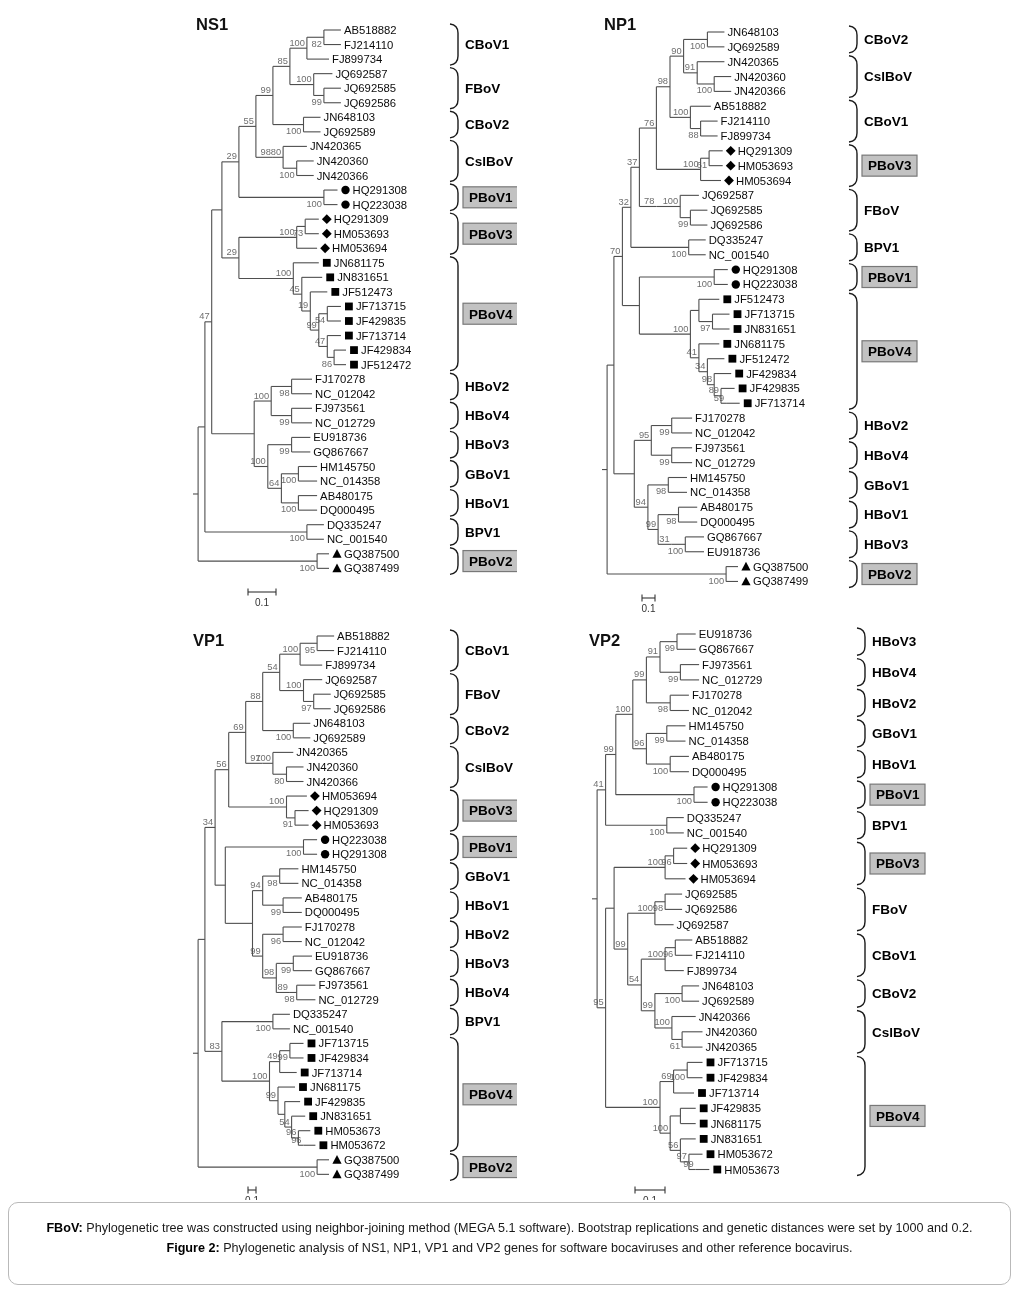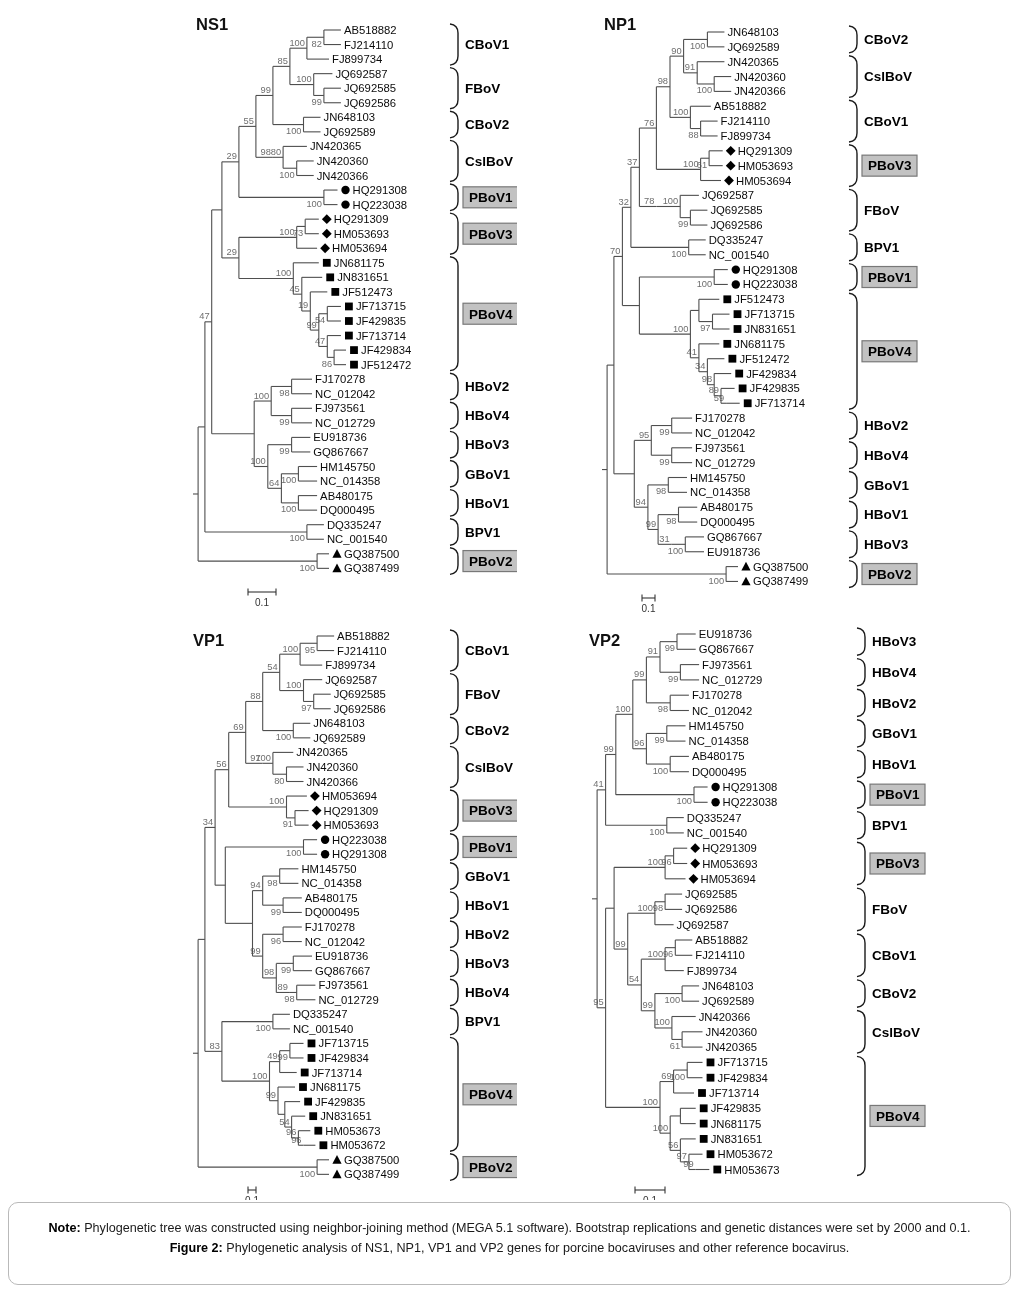"Note:" b { text: Note -> FBoV }
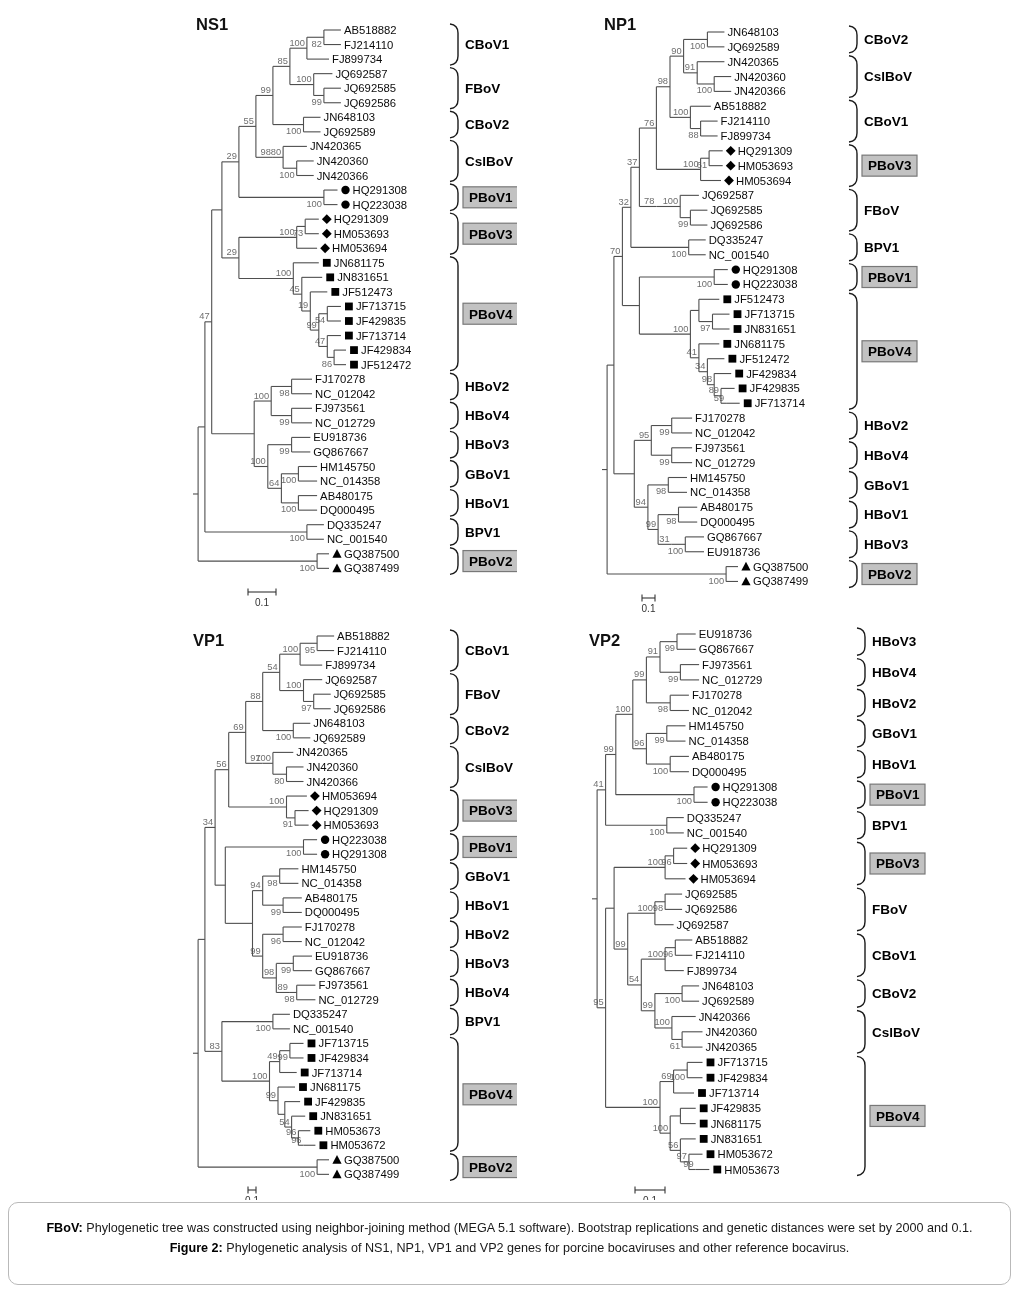"Phylogenetic tree was constructed using" span { text: 2000 and 0.1 -> 1000 and 0.2 }
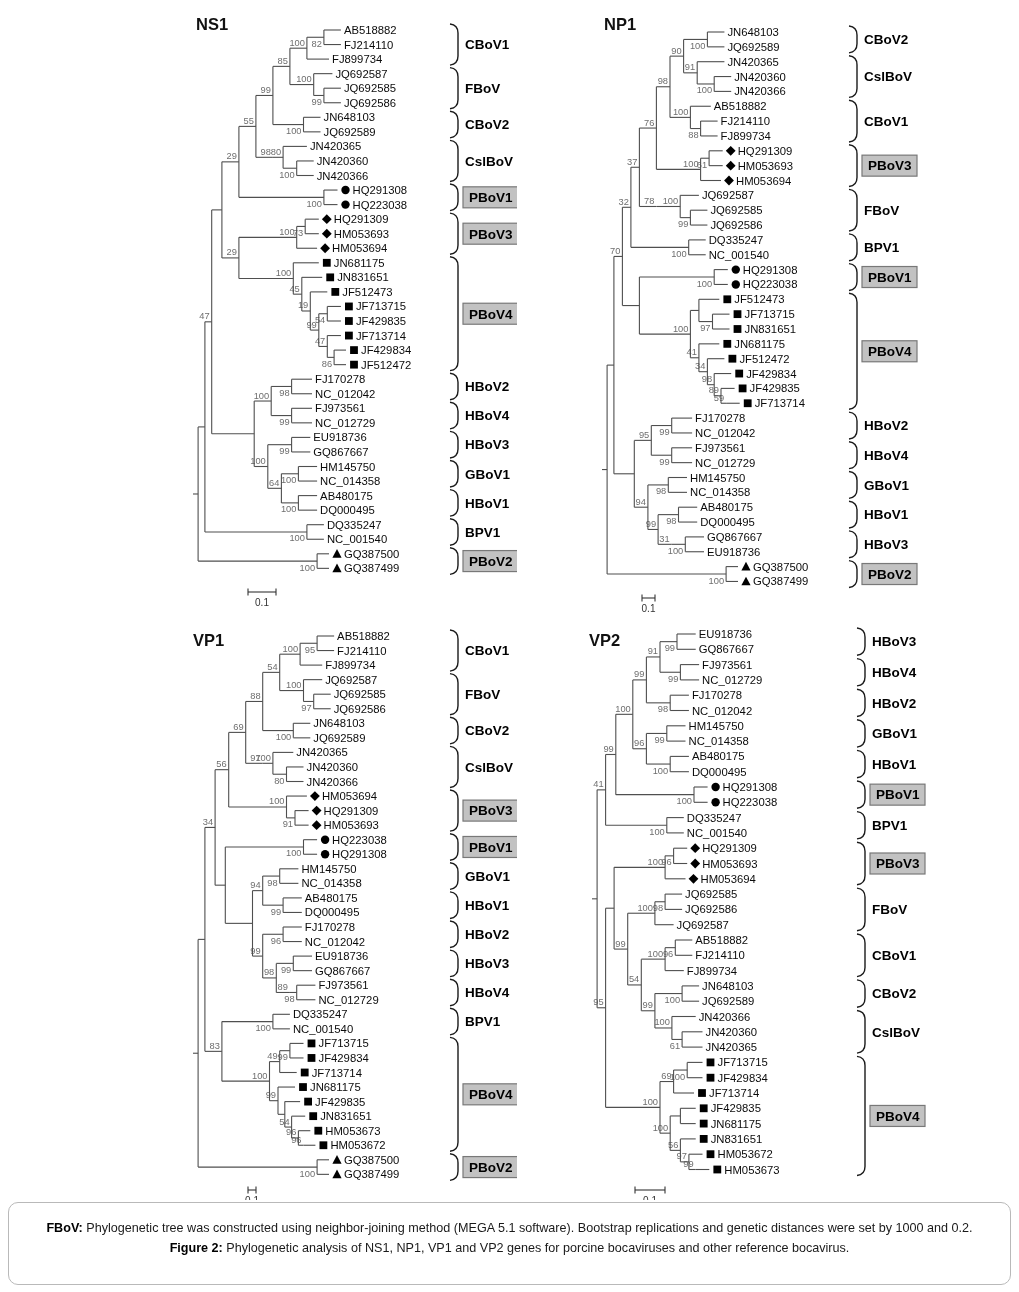"Phylogenetic analysis of NS1, NP1," span { text: porcine -> software }
